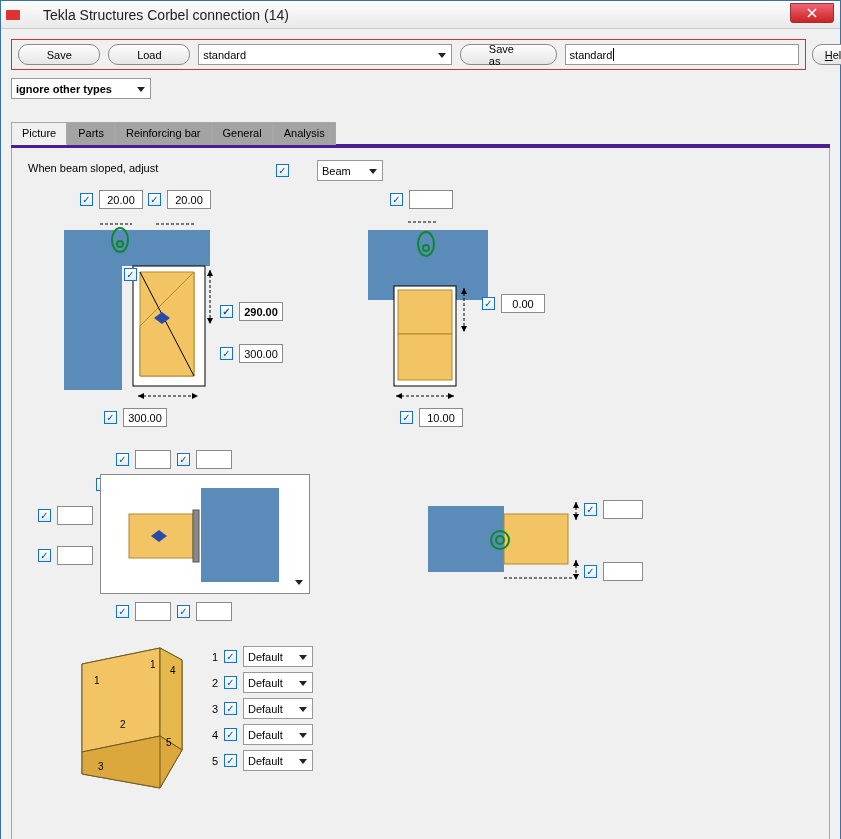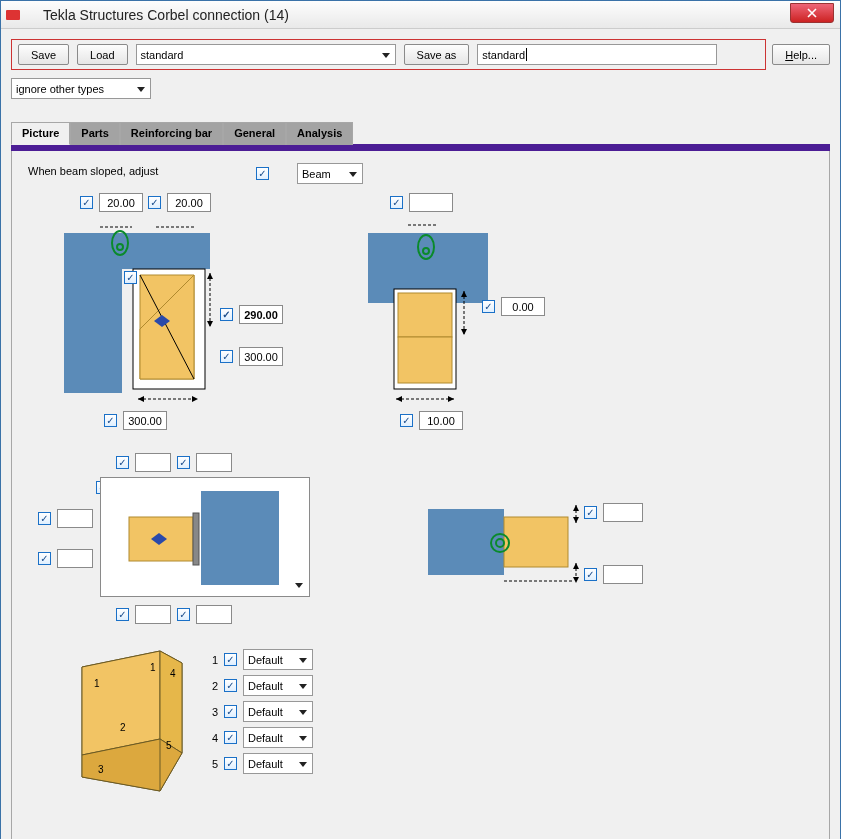"Save" .btn { border-radius: 2px -> 10px; padding: 0 12px -> 0 28px }
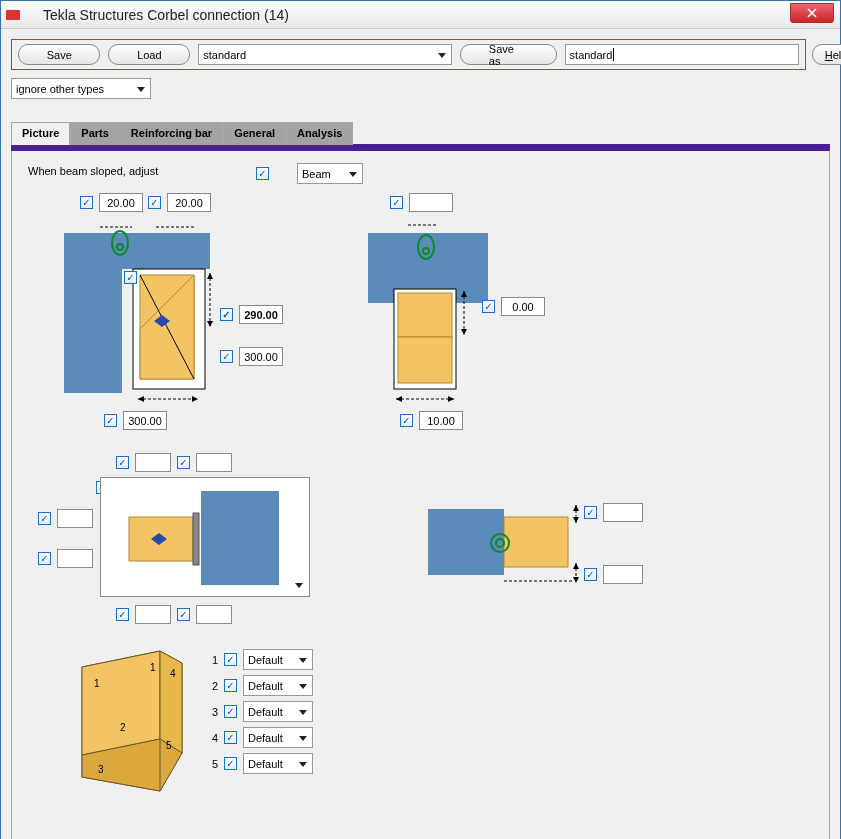"ignore other types" div { font-weight: none -> bold }
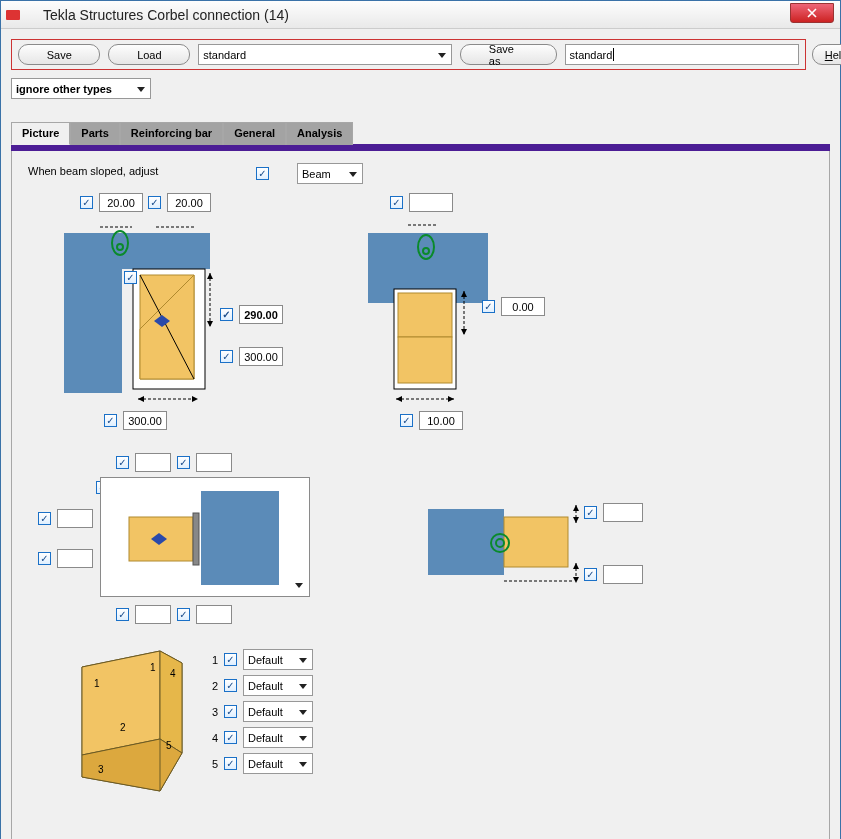"Picture" .tabs { border-bottom: 7px solid #4c1d95 -> 4px solid #4c1d95; font-weight: bold -> none }
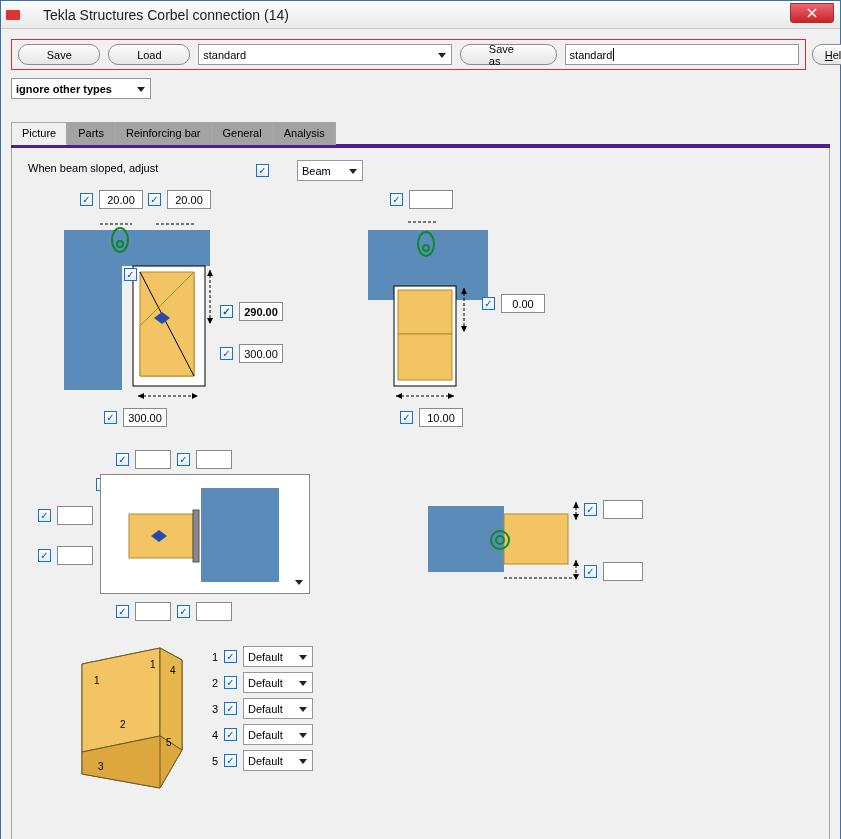"Beam" div.abs { left: 232px -> 252px }
